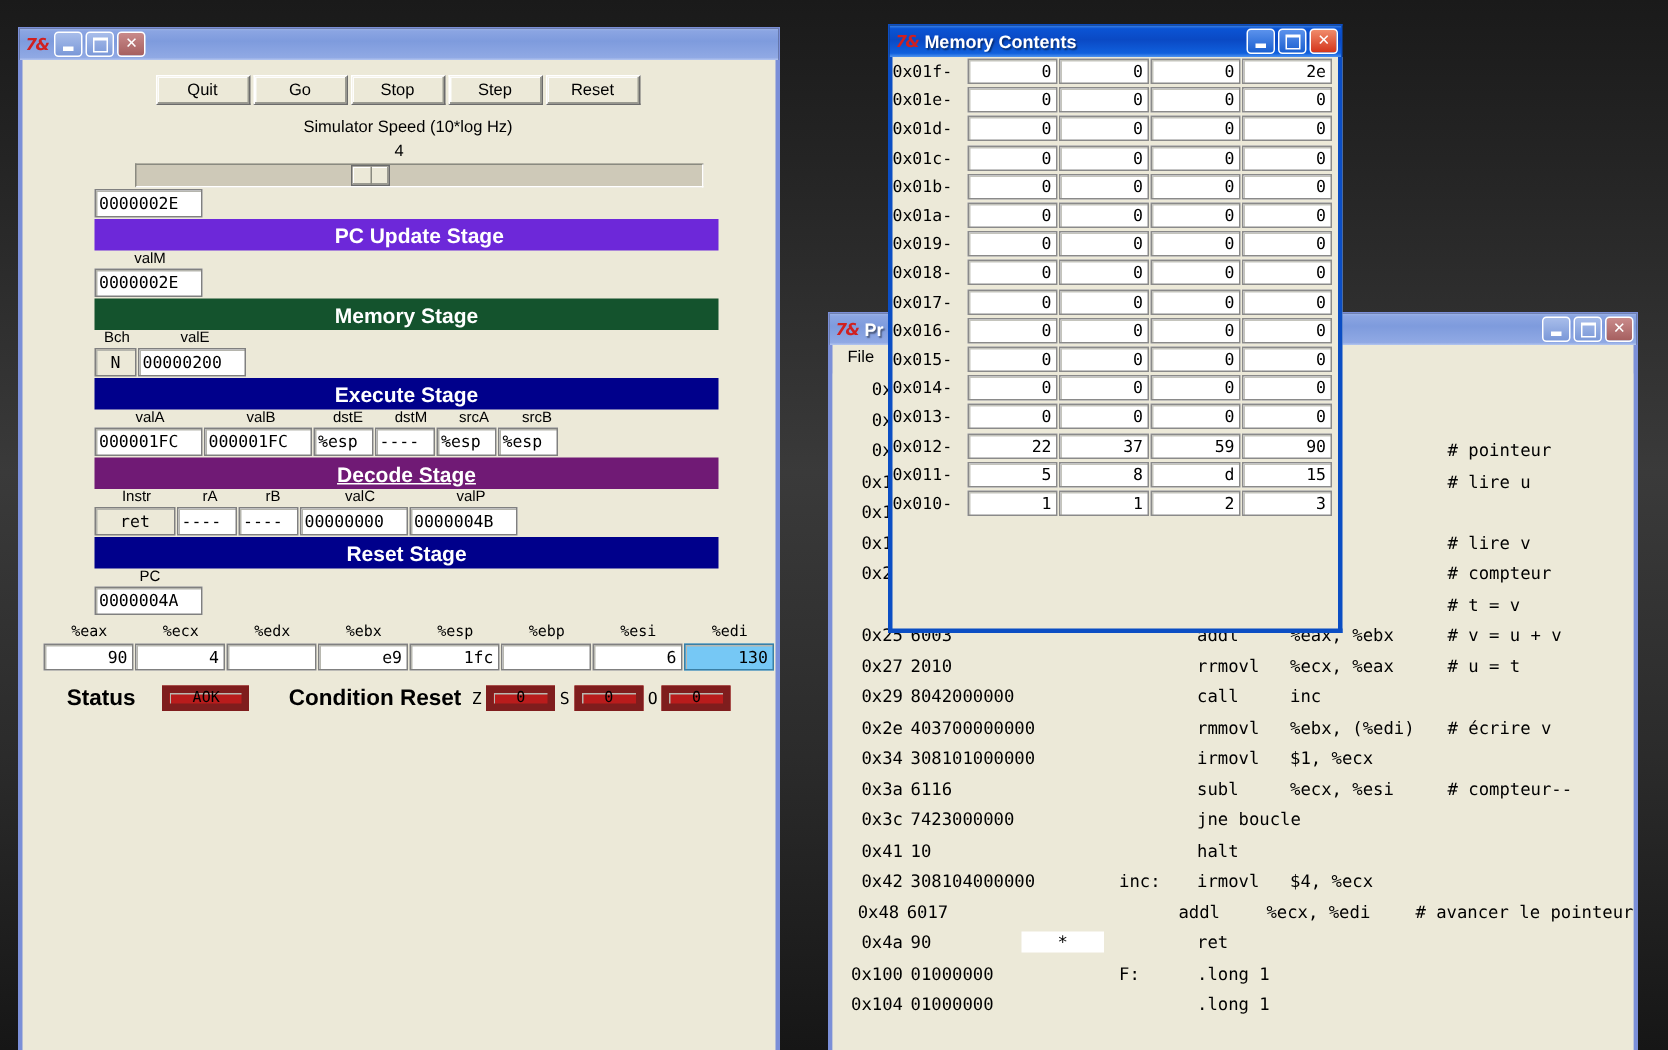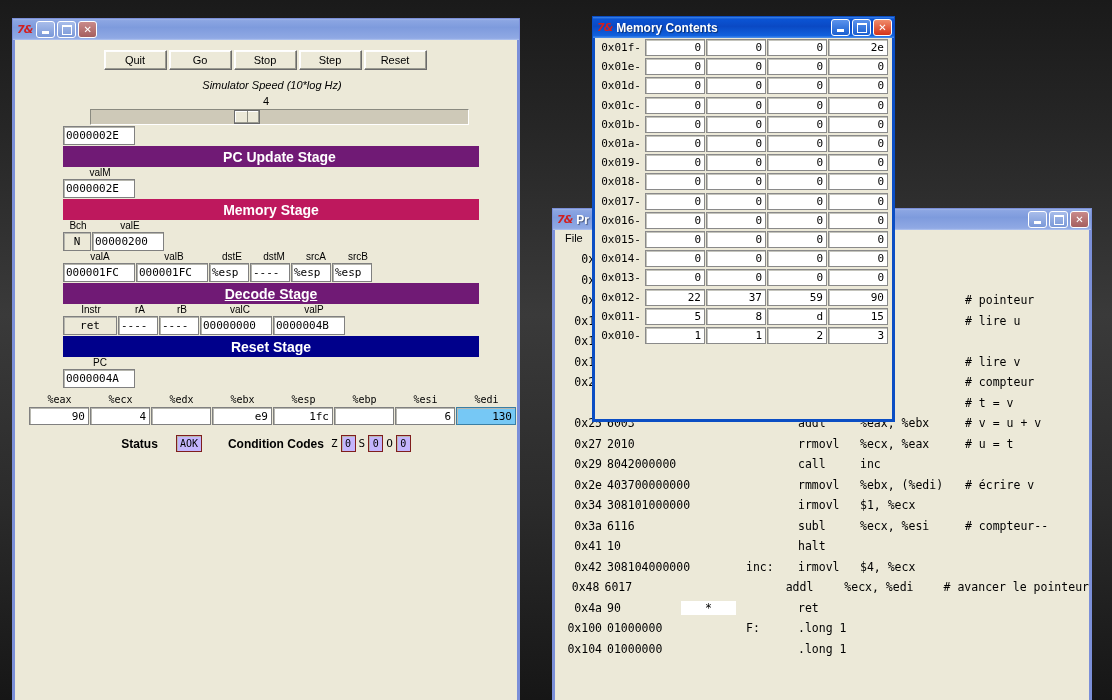"0x01f-" .mem-row .rowlab { text-align: right -> none }
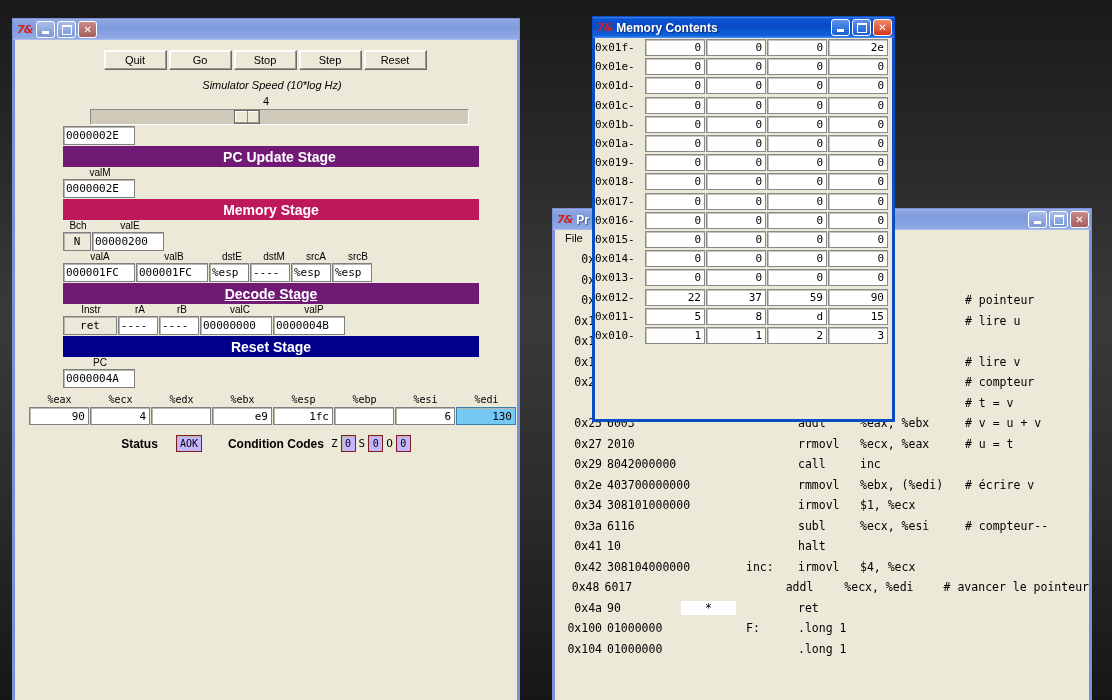"Simulator Speed (10*log Hz)" .speed-label { font-style: italic -> none }
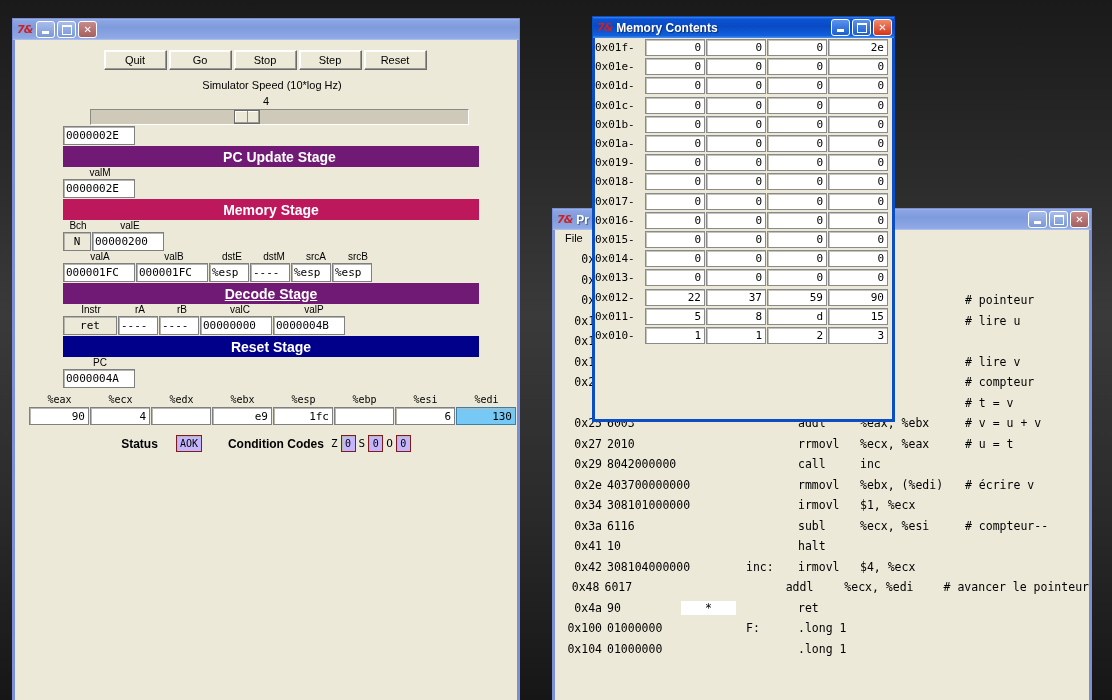"PC Update Stage" div.stage-bar { background: #701a75 -> #6d28d9 }
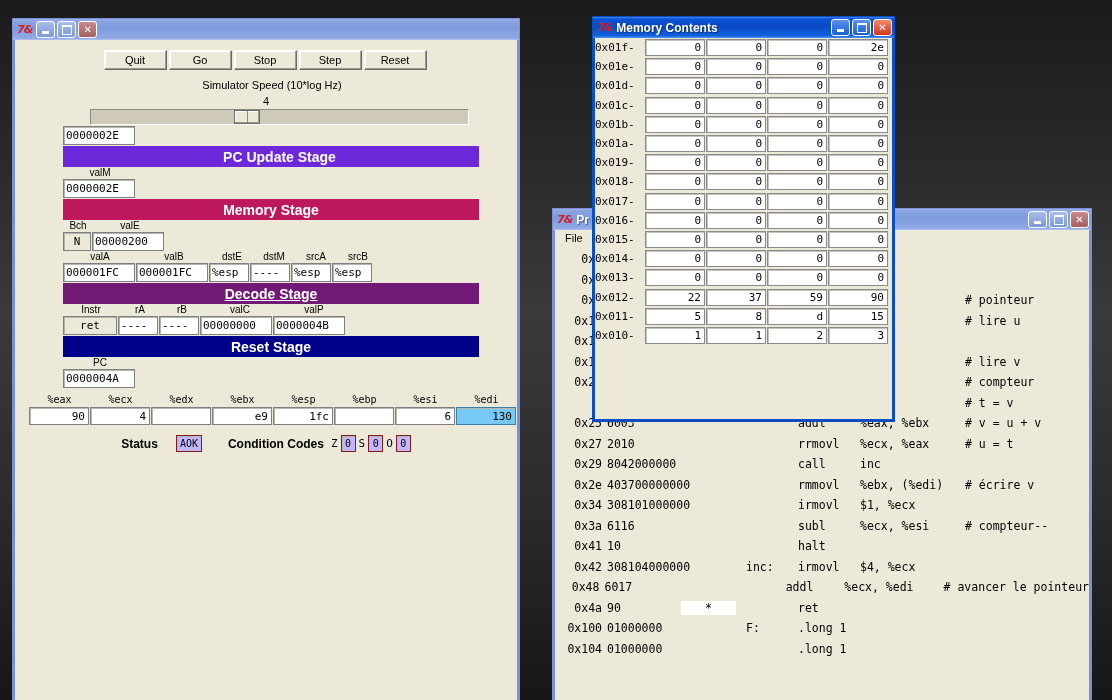"Memory Stage" div.stage-bar { background: #be185d -> #14532d }
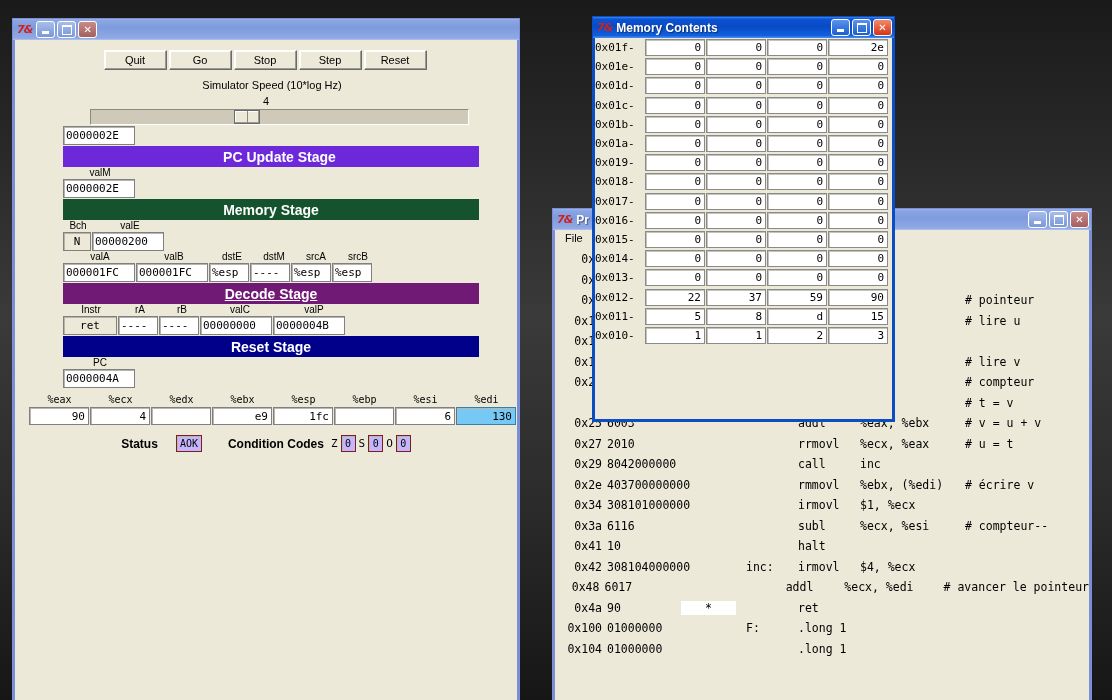"Execute Stage" div.stage-bar { html: none -> <div>Execute Stage</div> }
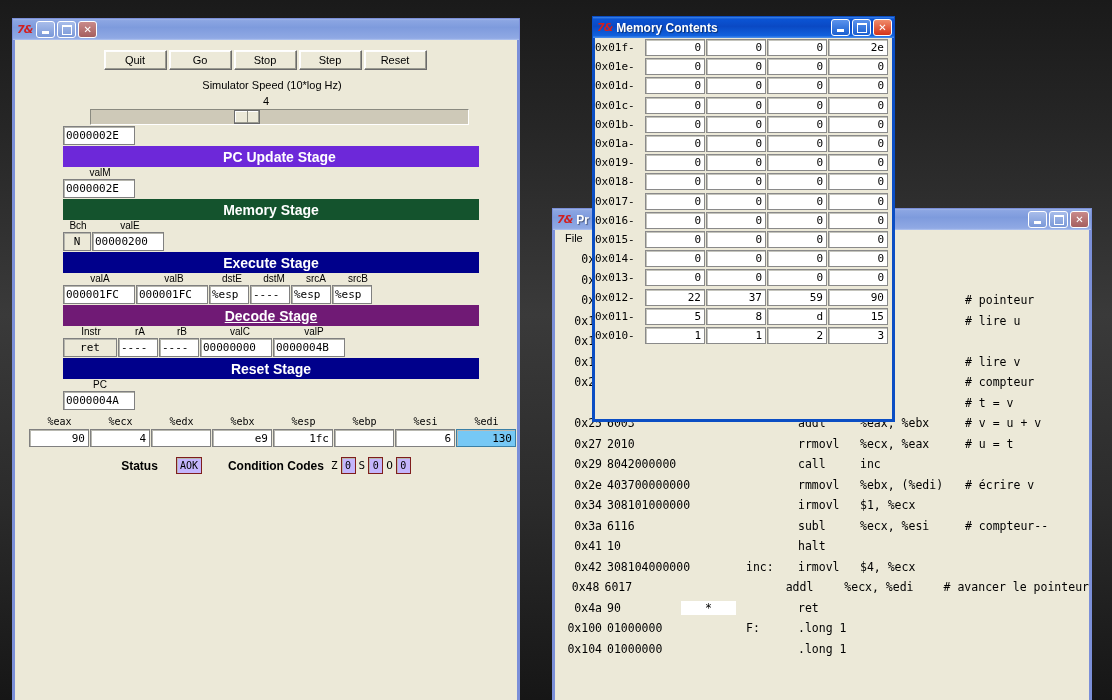"Status" .status-row .lbl { font-size: 12px -> 15px }
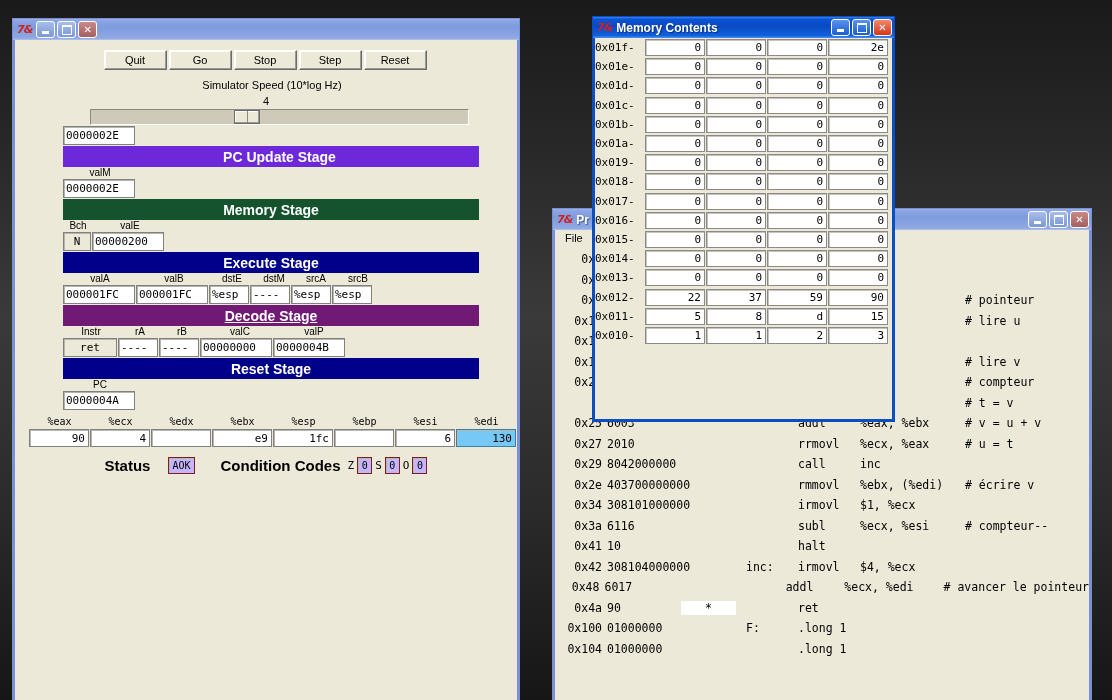"AOK" .minibox { background: #c4b5fd -> #b91c1c; border: 1px solid #7f1d1d -> 5px solid #7f1d1d; padding: 0 3px -> 0 15px }
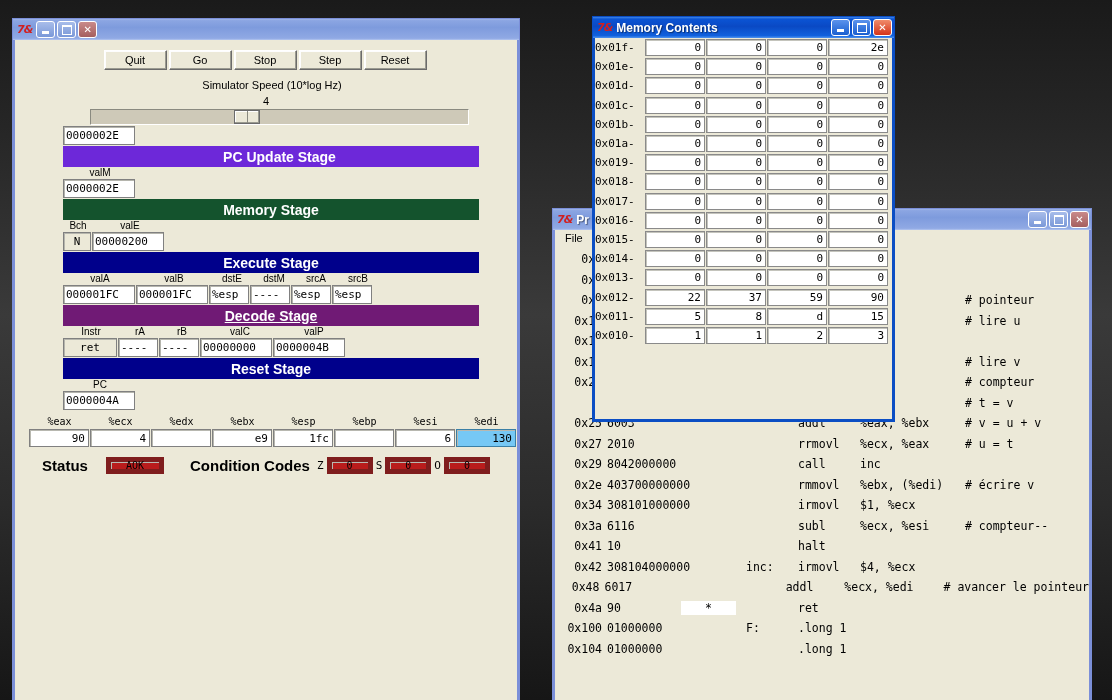"Condition Codes" span.lbl { text: Codes -> Reset }
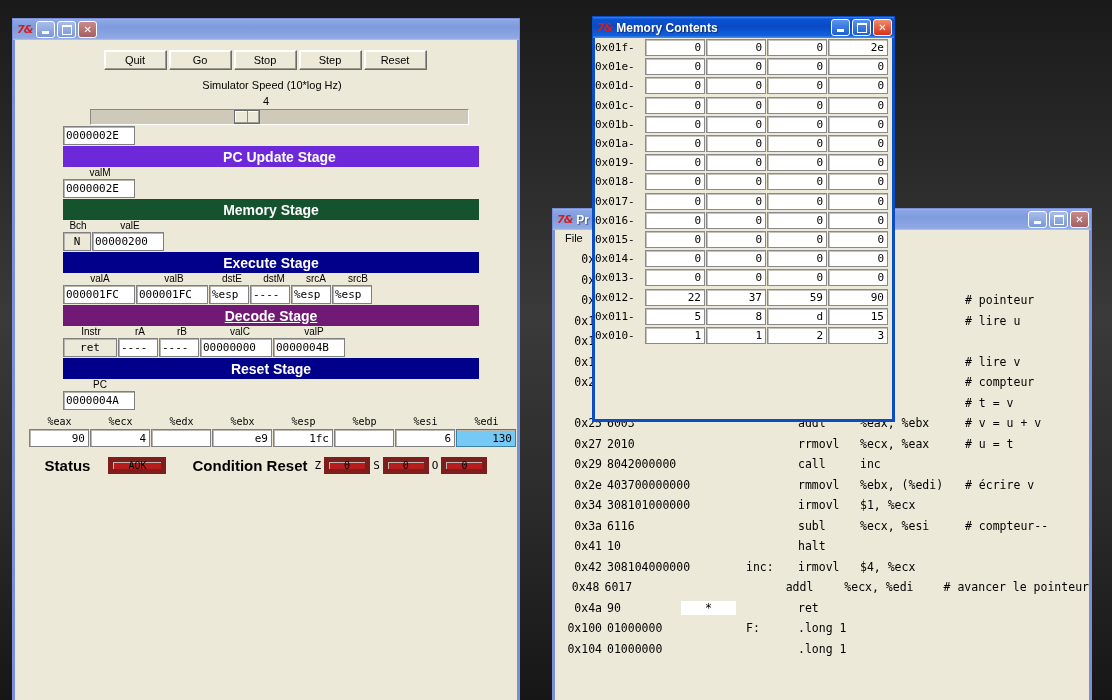"0x3c" div.code-line { html: none -> <div><div>0x3c</div><div>7423000000</div><div></div><div></div><div>jne boucle</div><div></div><div></div></div> }
